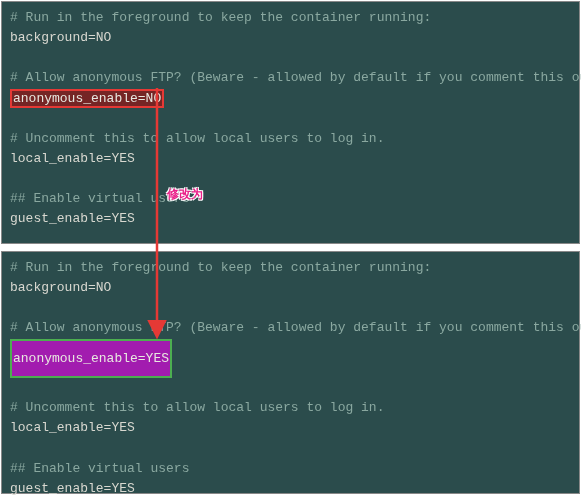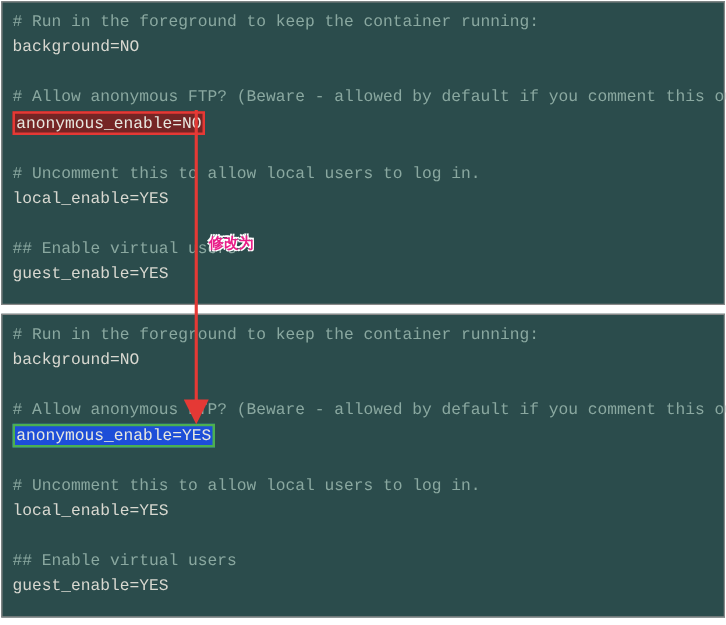"anonymous_enable=YES" .highlight-after { background: #1d4ed8 -> #a21caf; padding: 0 1px -> 10px 1px }
